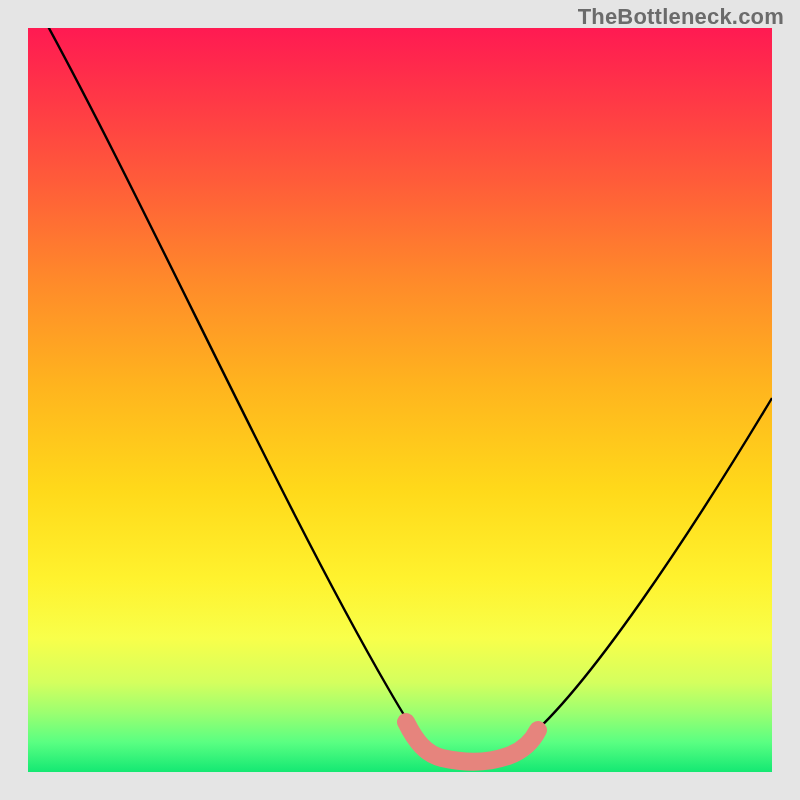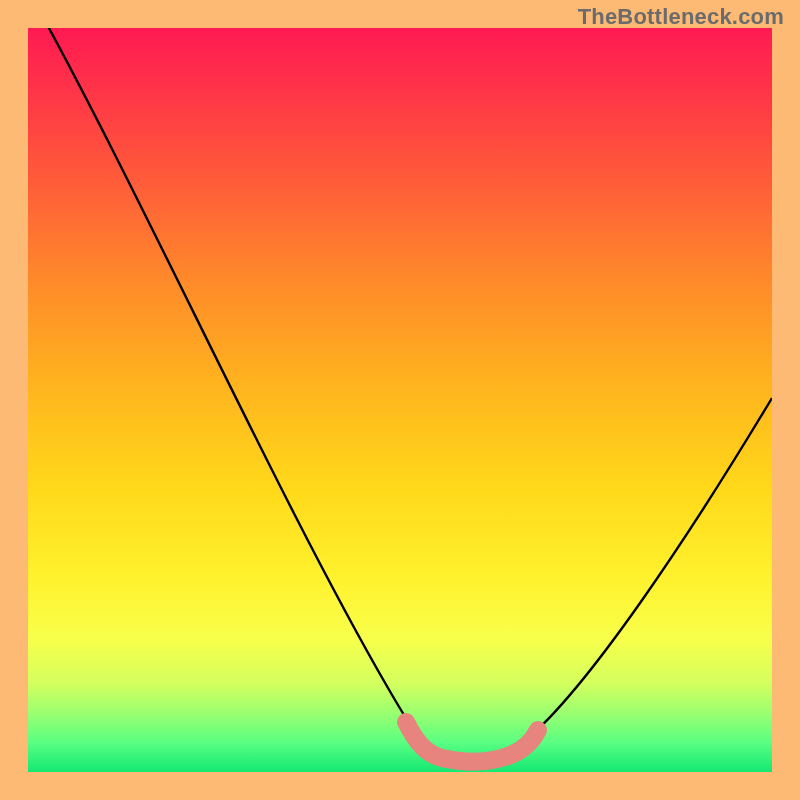"TheBottleneck.com" .frame { background: #fdba74 -> #e5e5e5 }
